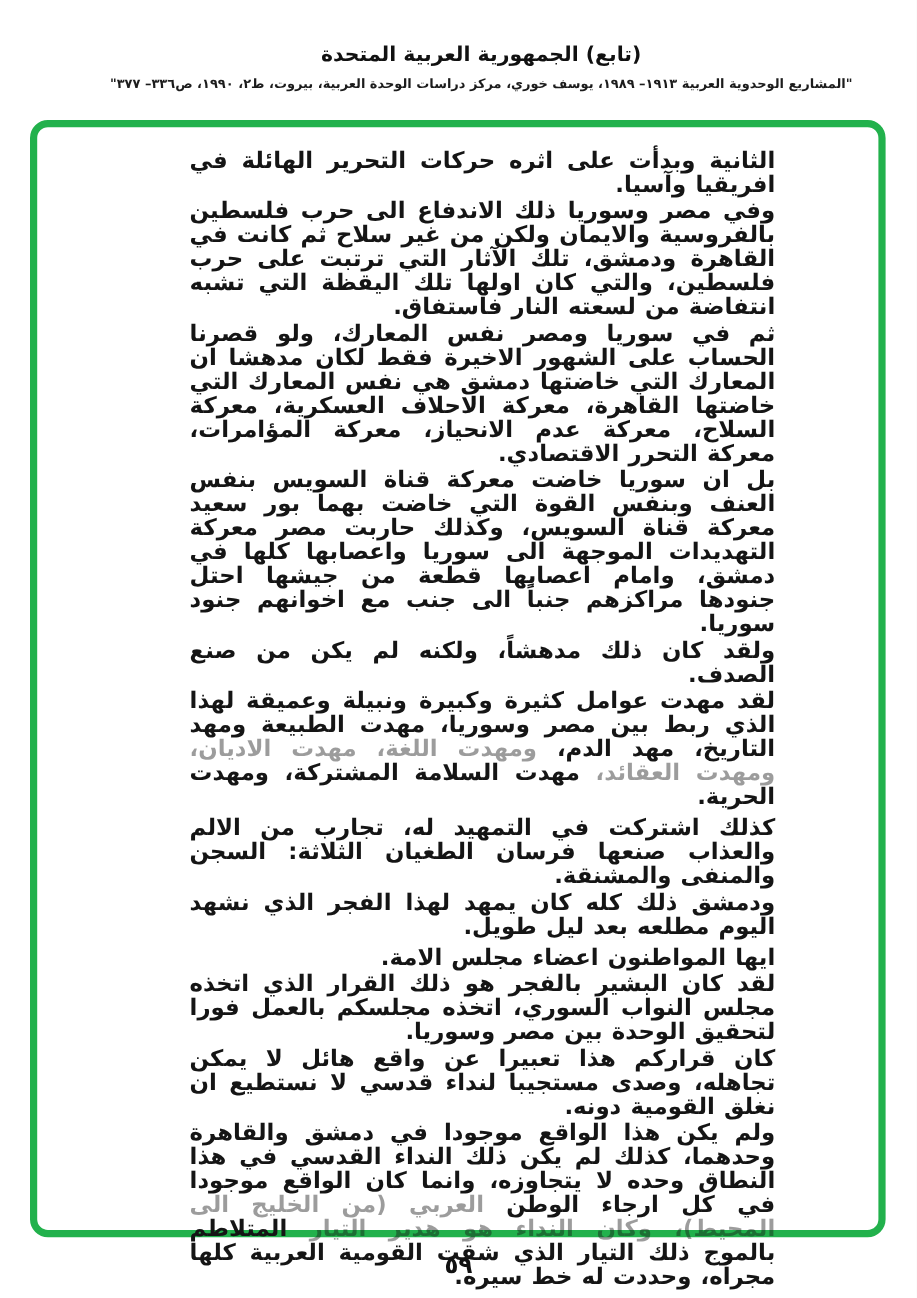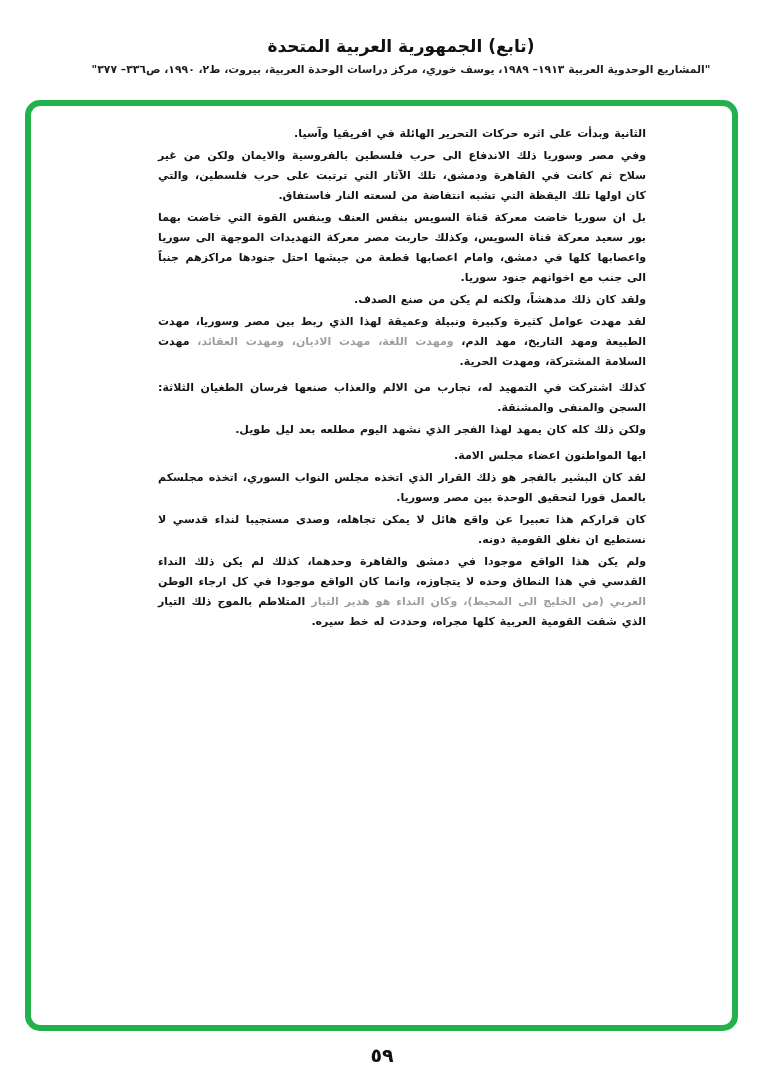"الثانية وبدأت على اثره حركات" .text-column { font-size: 11px -> 19px }
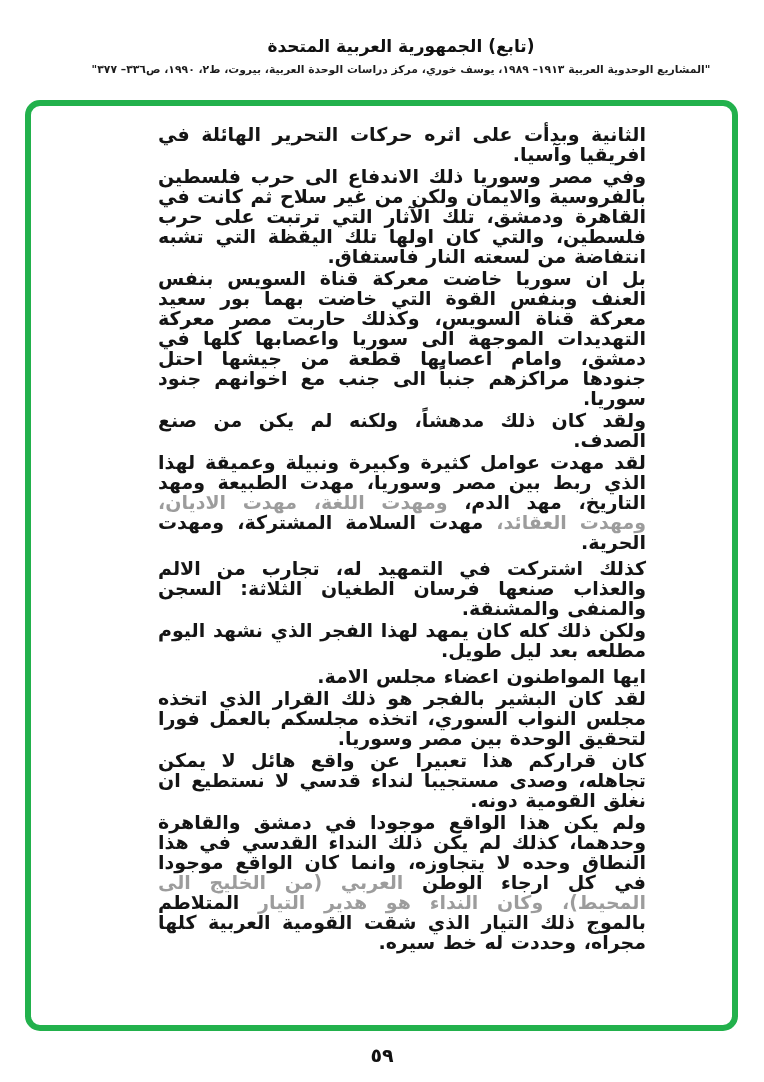"ثم في سوريا ومصر نفس" p { html: none -> <p>ثم في سوريا ومصر نفس المعارك، ولو قصرنا الحساب على الشهور الاخيرة فقط لكان مدهشا ان المعارك التي خاضتها دمشق هي نفس المعارك التي خاضتها القاهرة، معركة الاحلاف العسكرية، معركة السلاح، معركة عدم الانحياز، معركة المؤامرات، معركة التحرر الاقتصادي.</p> }
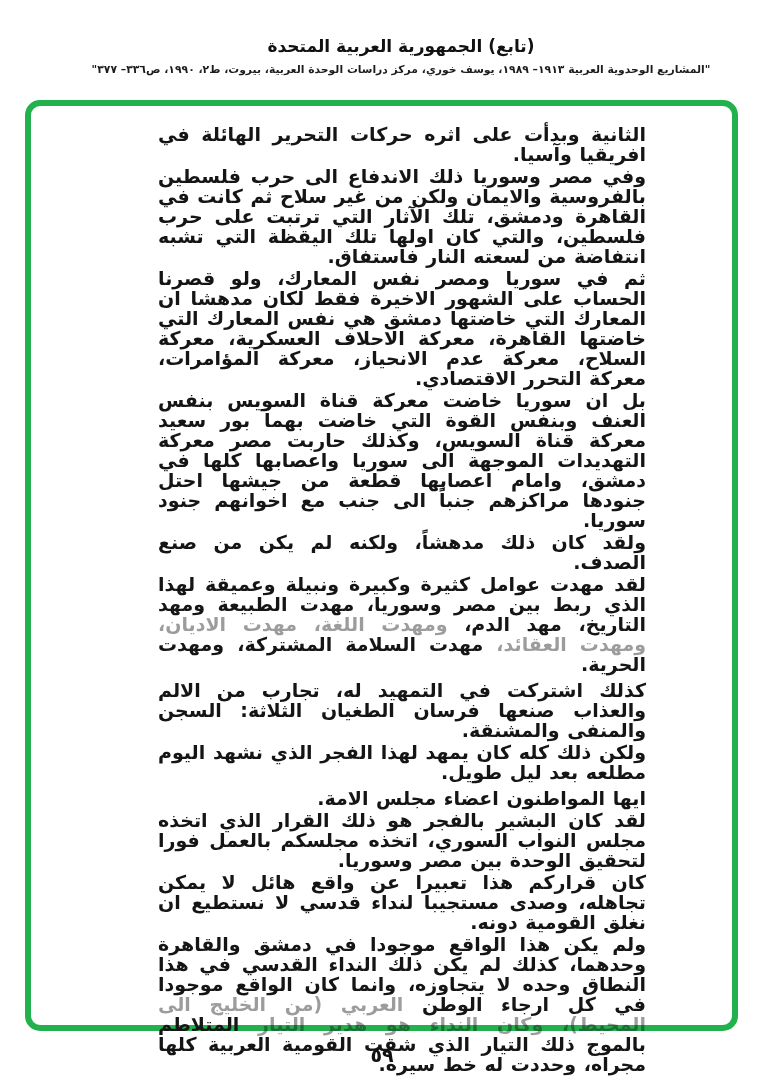"ولكن ذلك كله كان يمهد" p { text: ولكن -> ودمشق }
